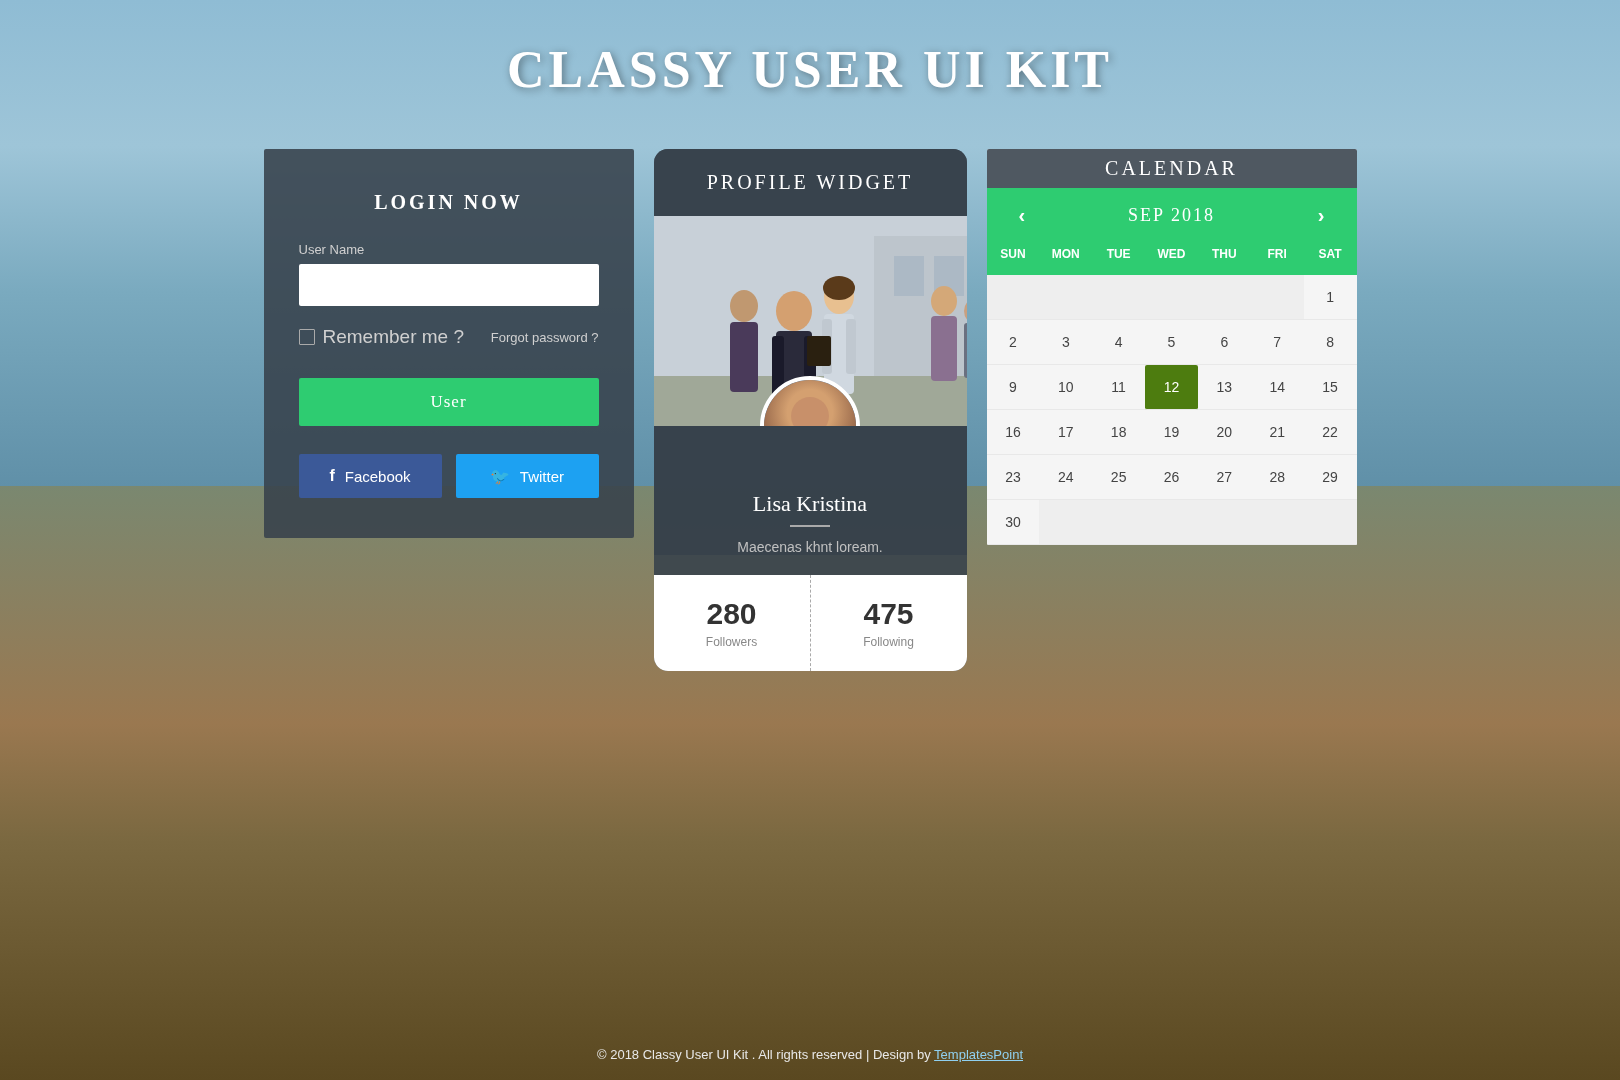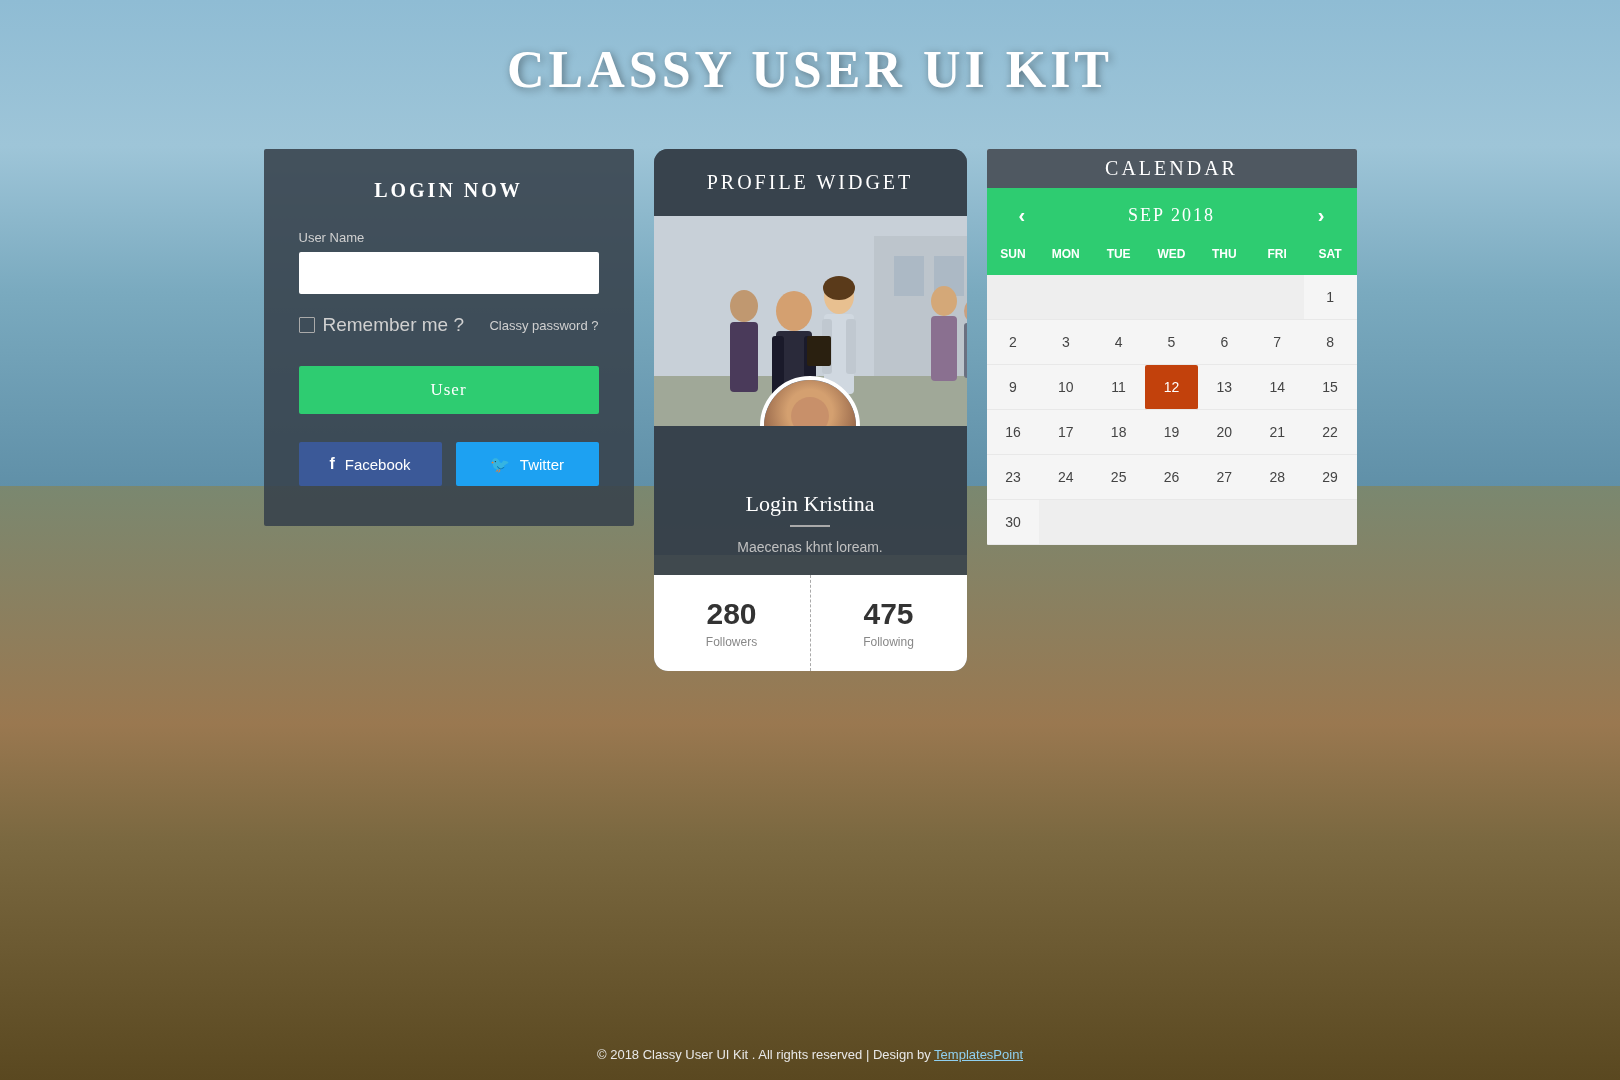"LOGIN NOW" .login-widget { padding: 30px 35px 40px -> 42px 35px 40px }
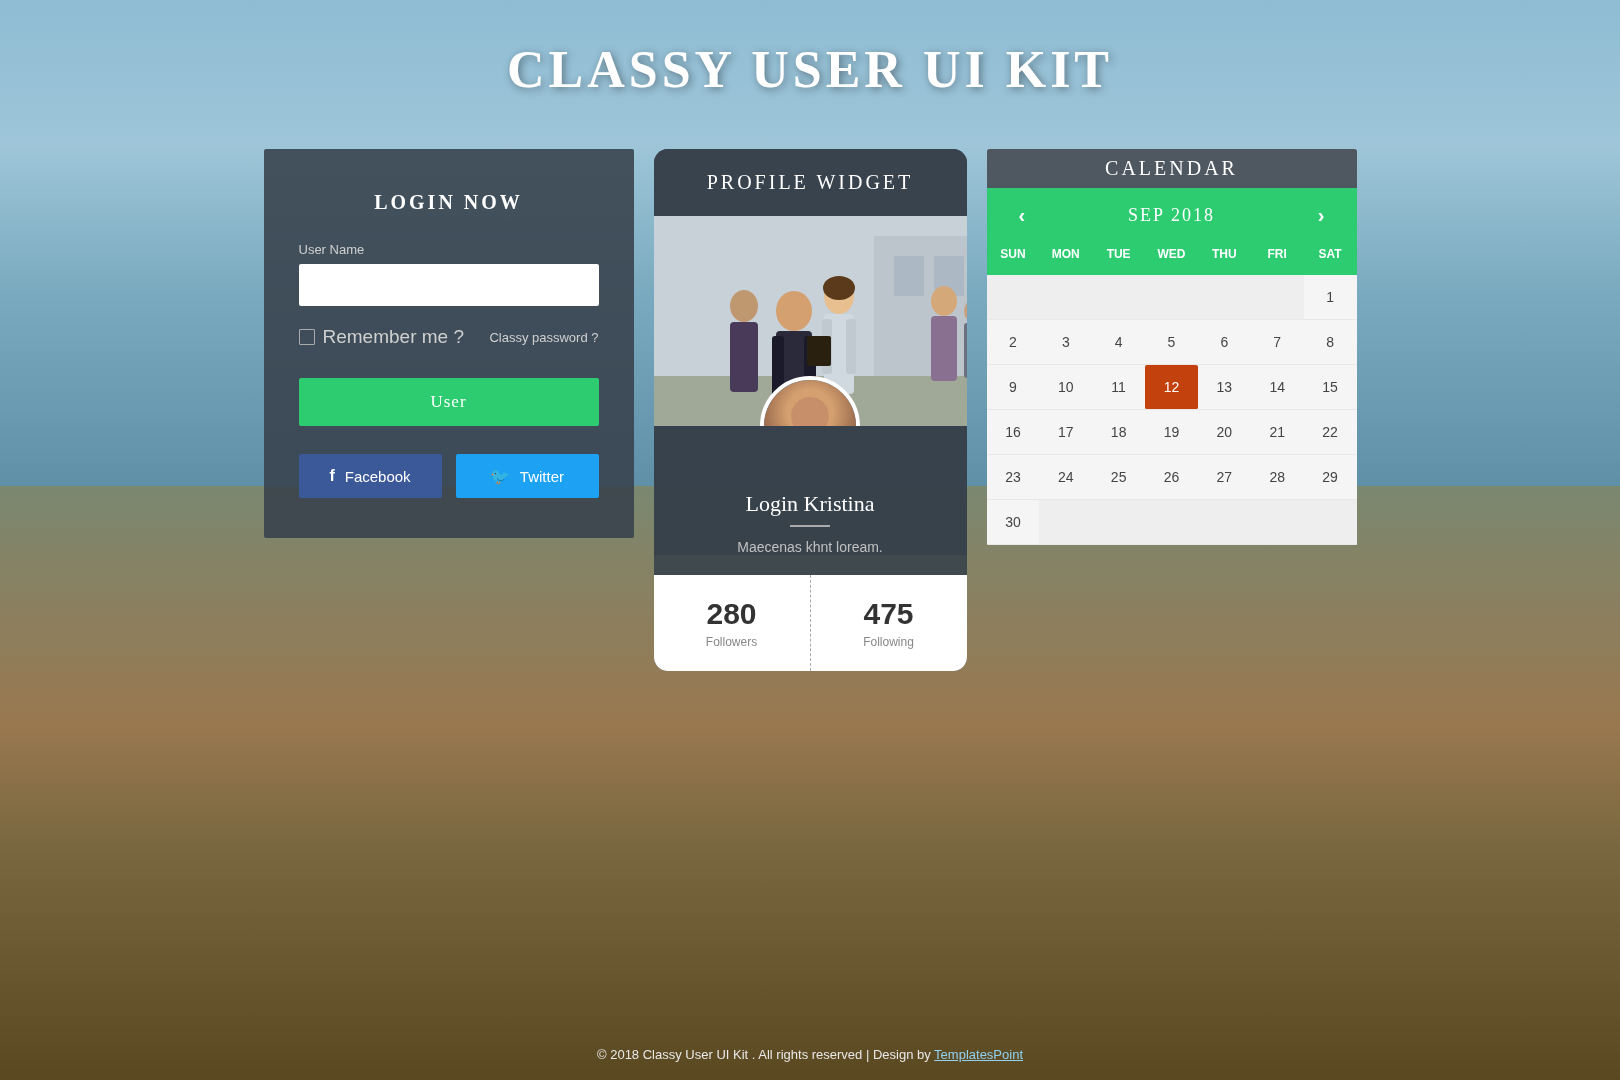"Classy password ?" a.forgot-link { text: Classy -> Forgot }
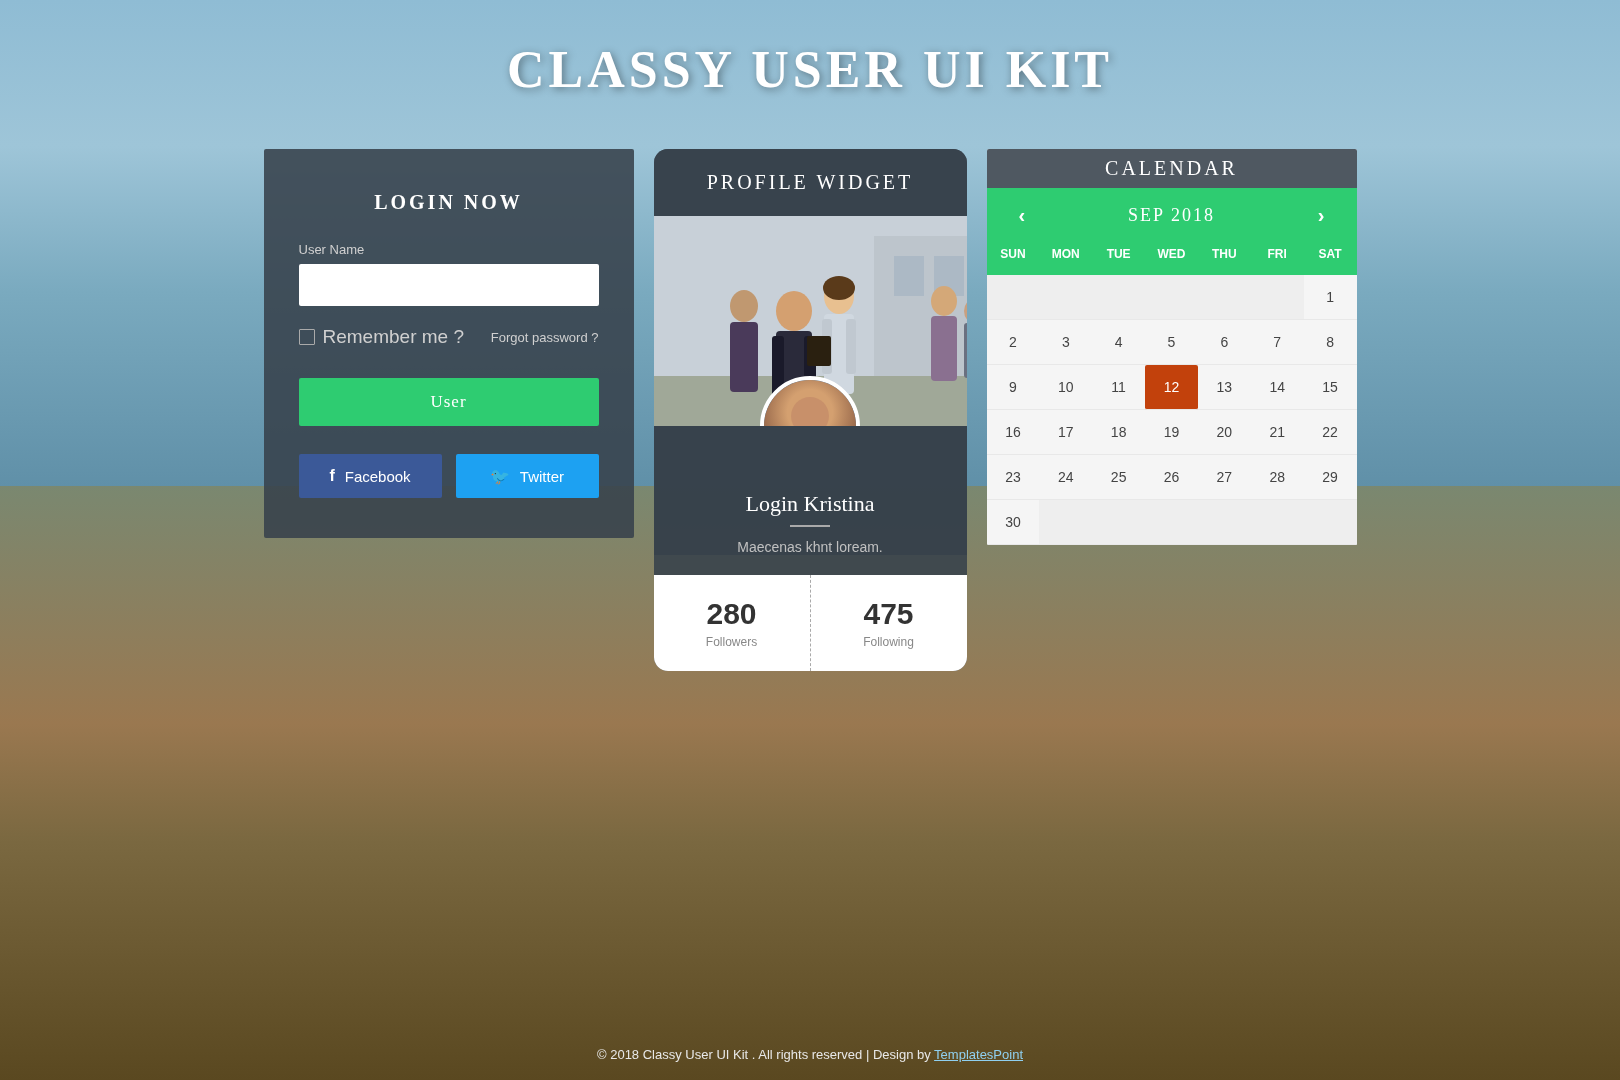"12" .cal-day.today { background: #c2410c -> #4d7c0f }
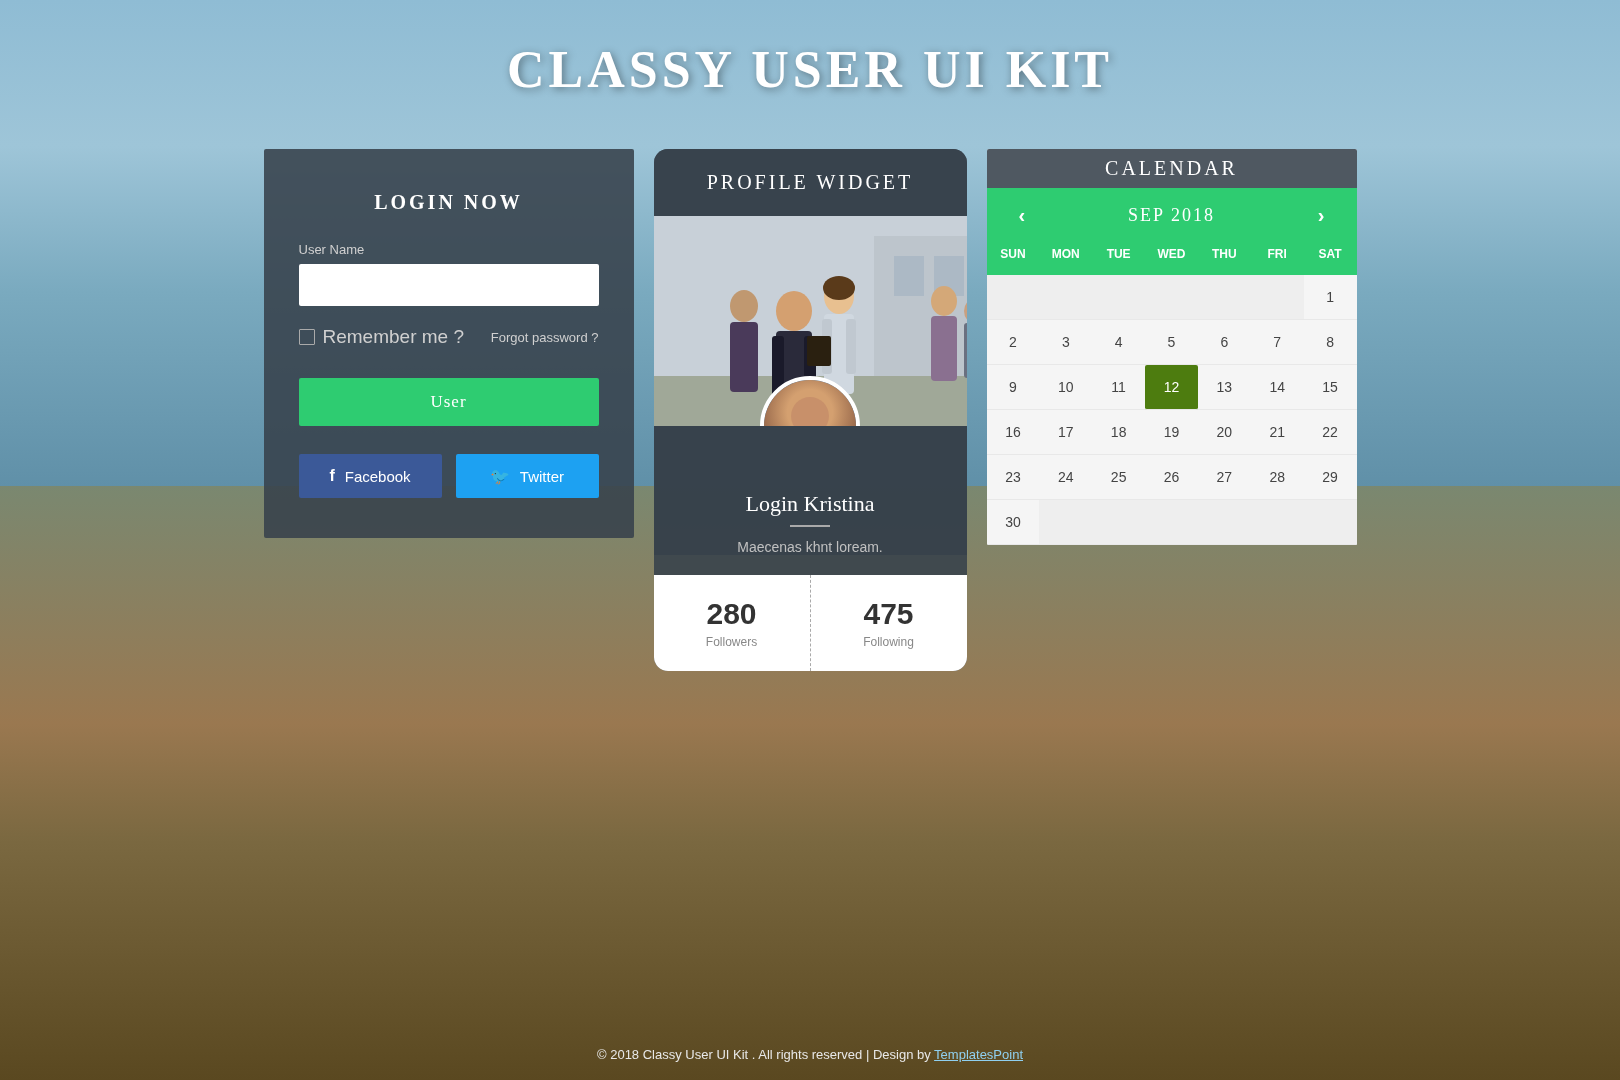"Login Kristina" div.profile-name { text: Login -> Lisa }
